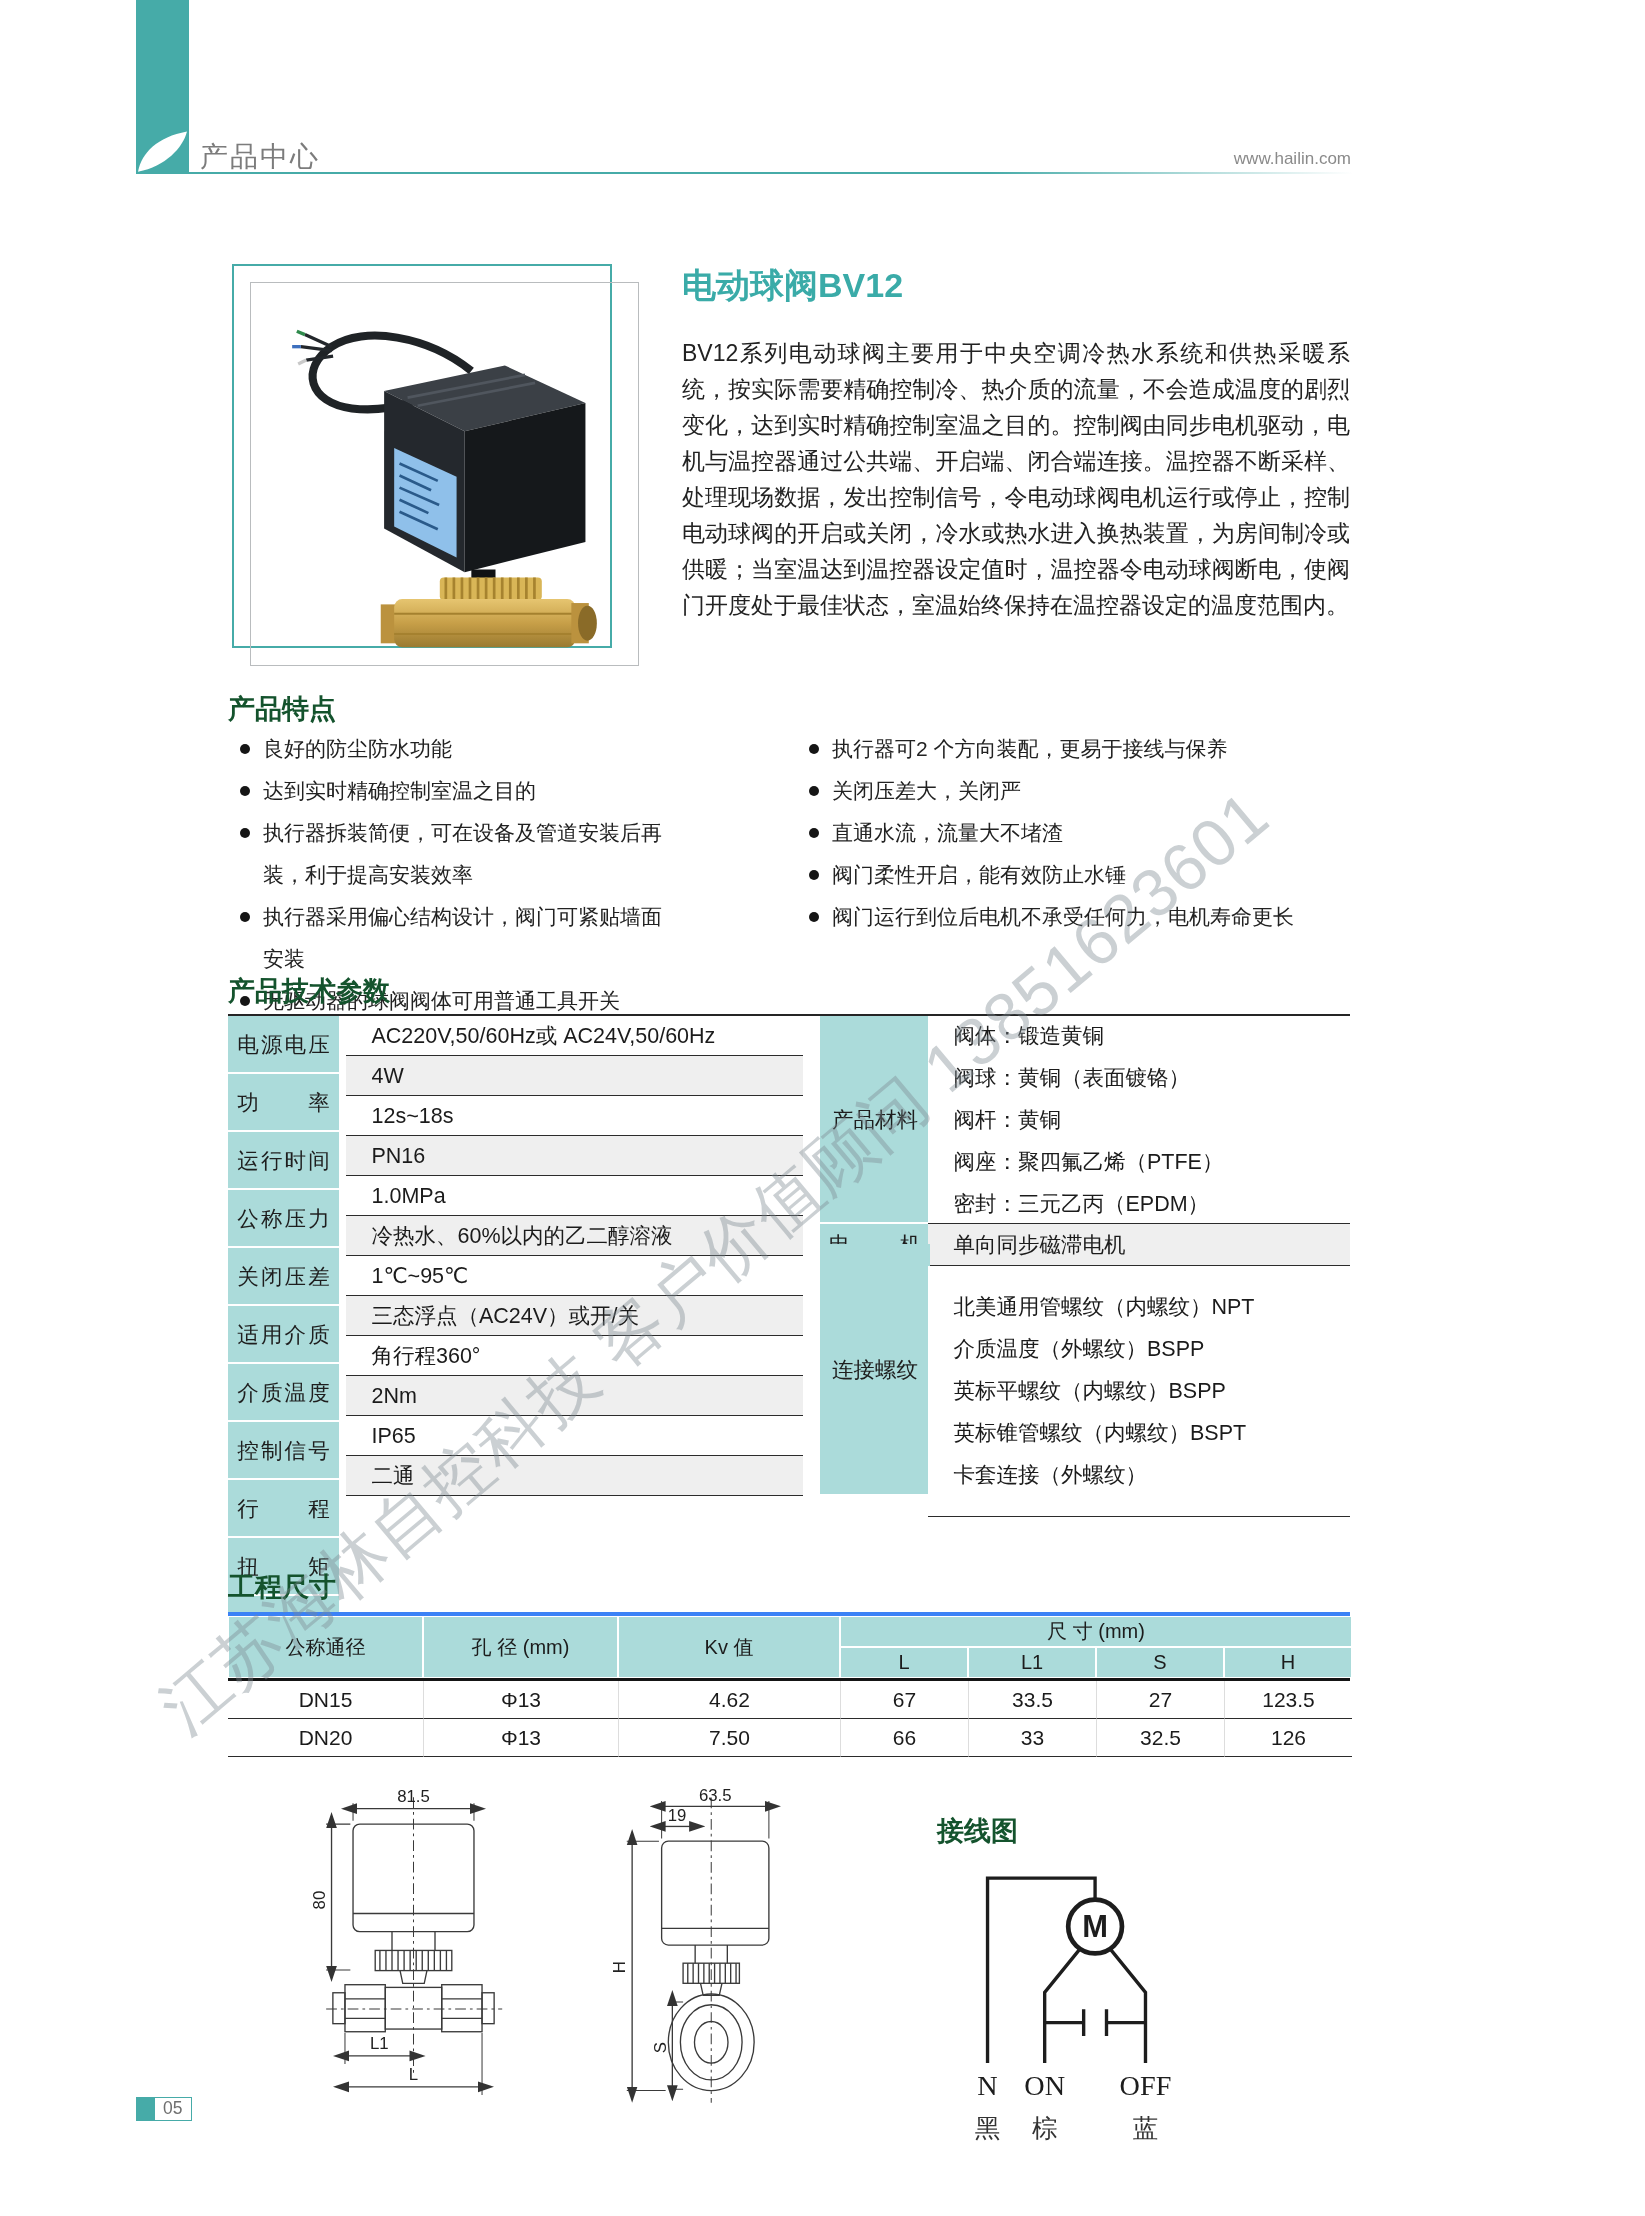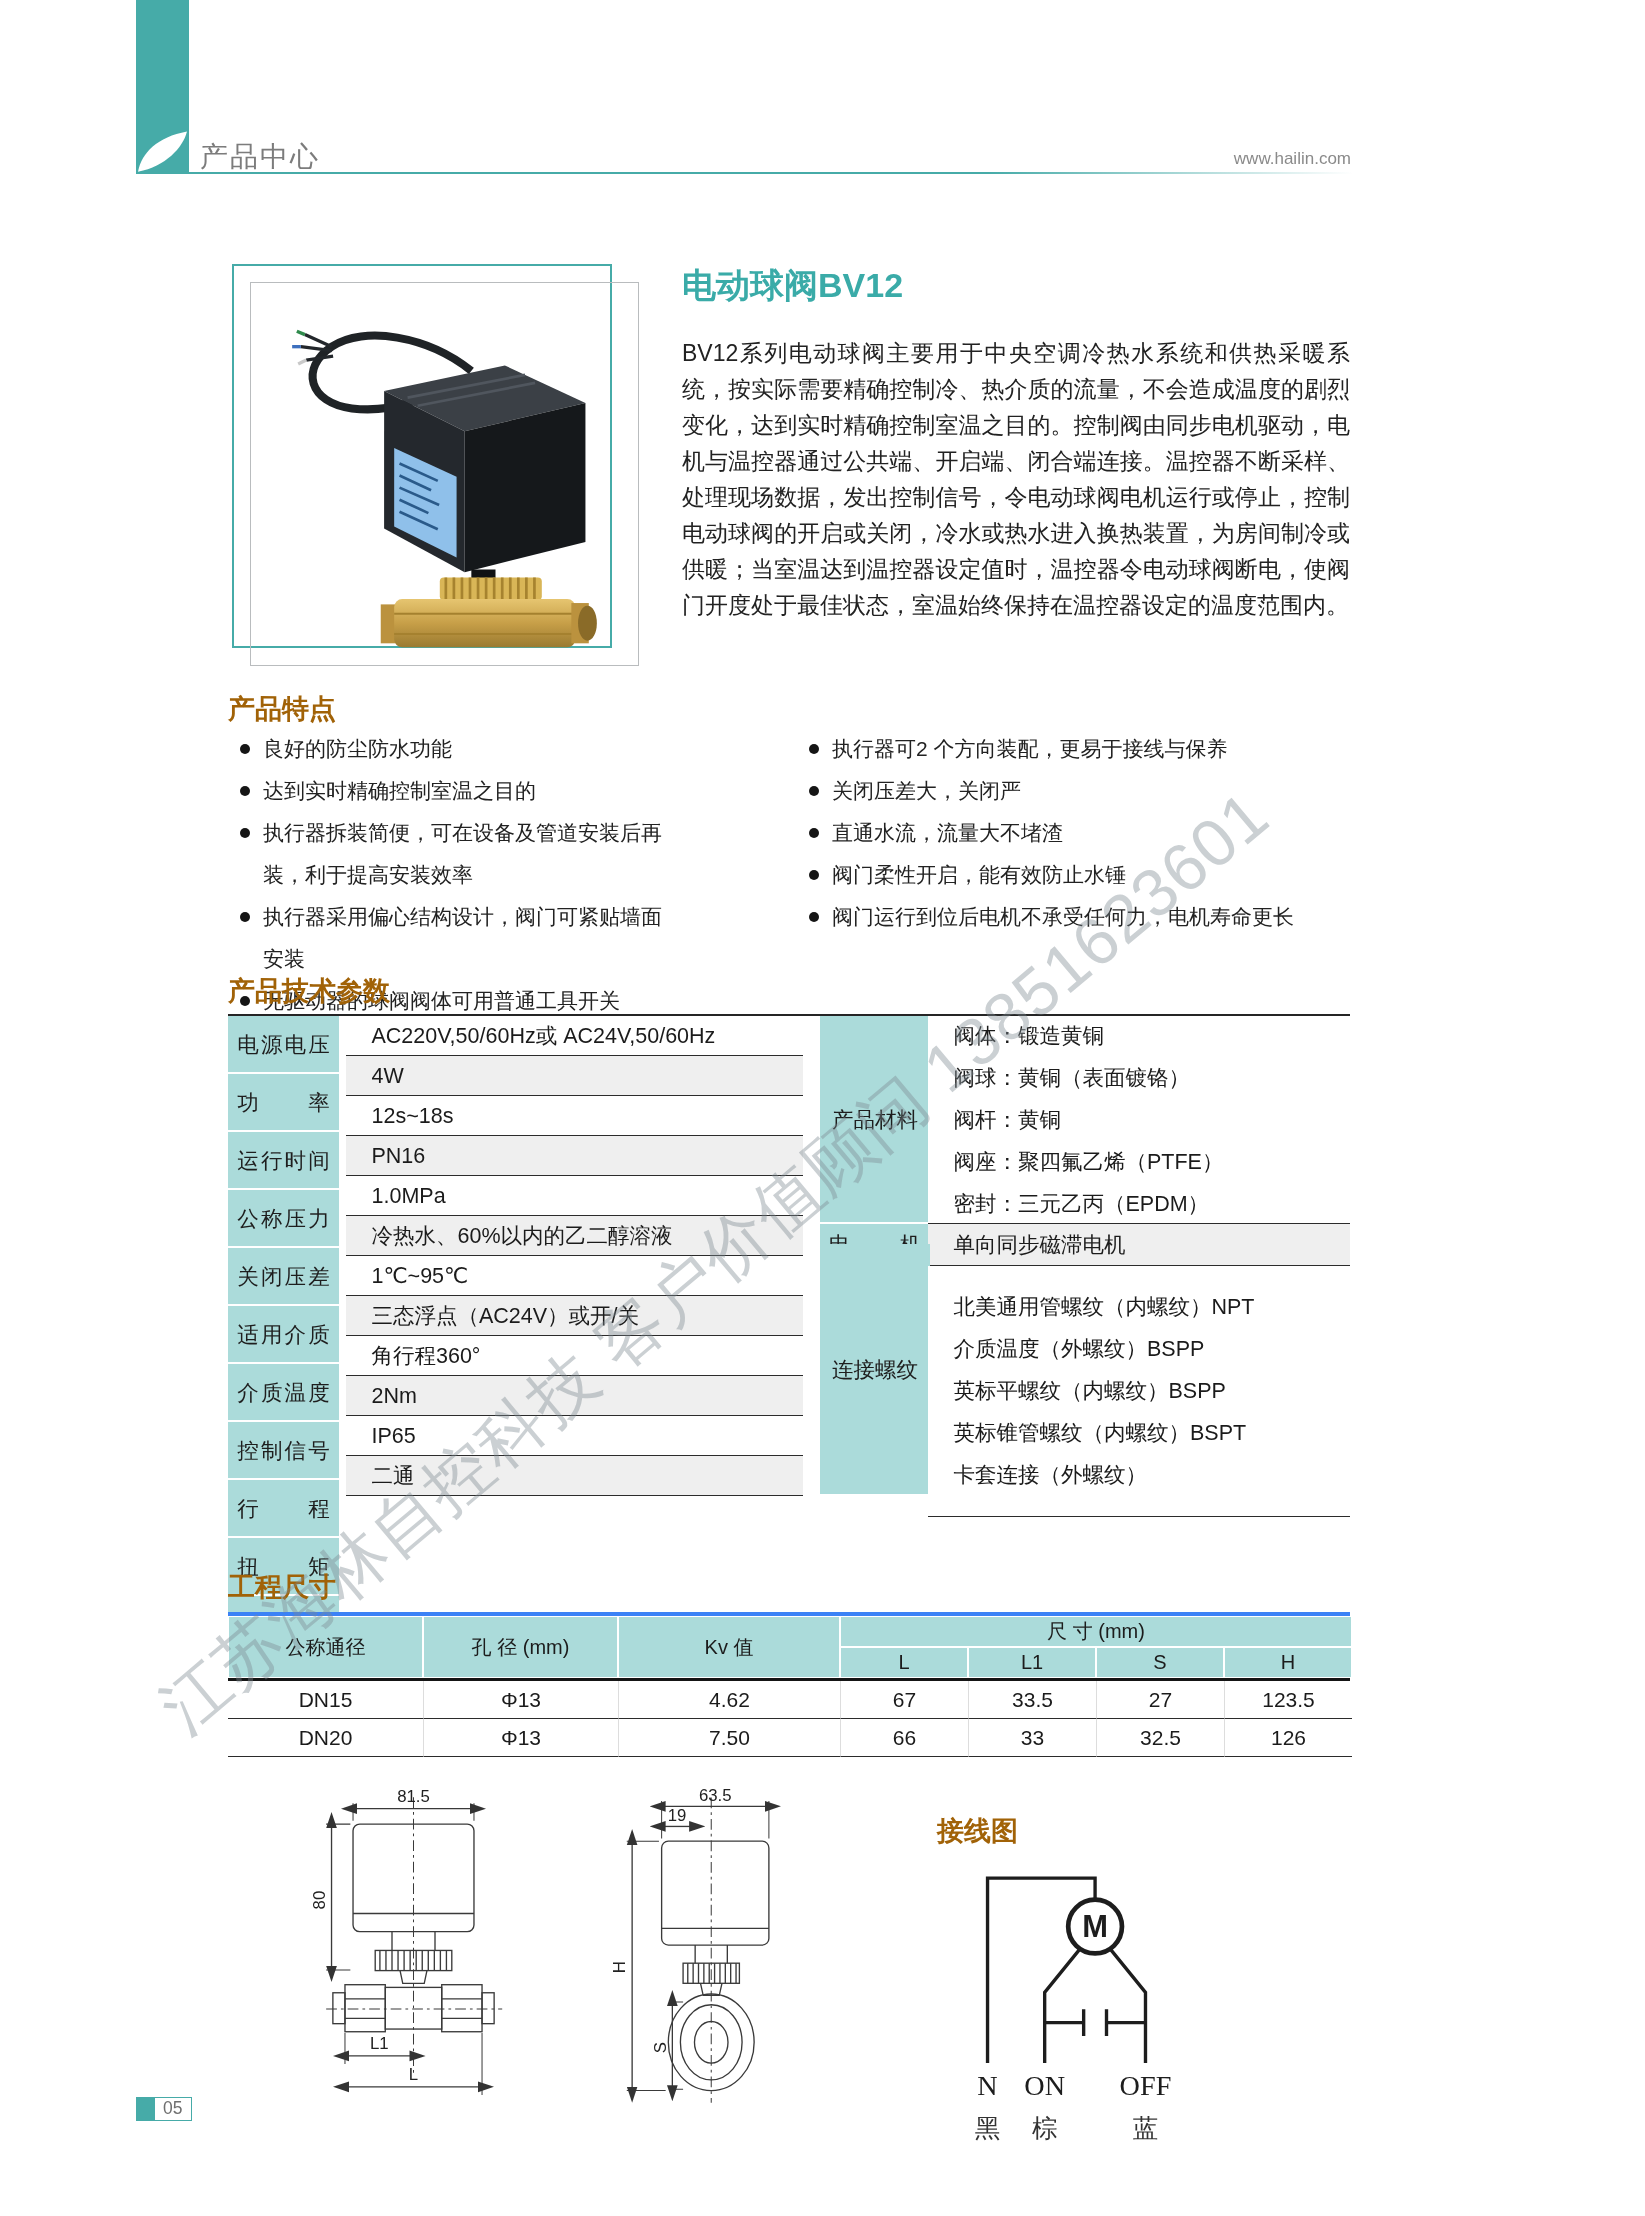"产品特点" .h2 { color: #a16207 -> #14532d }
